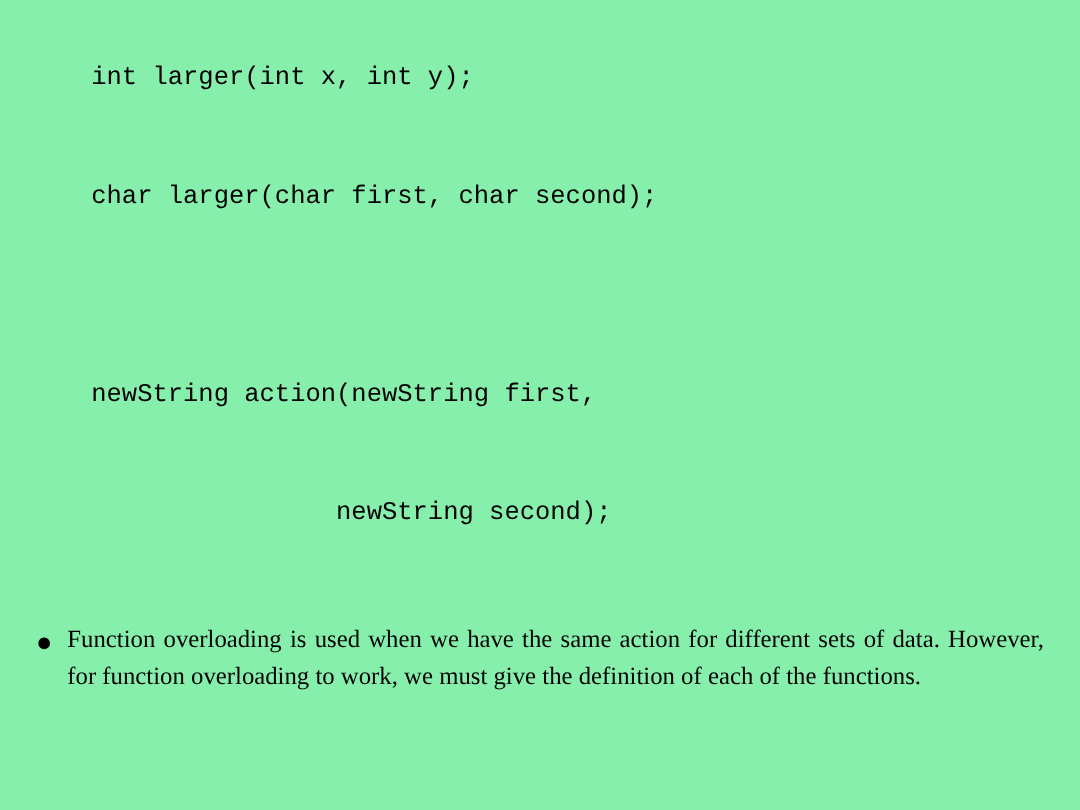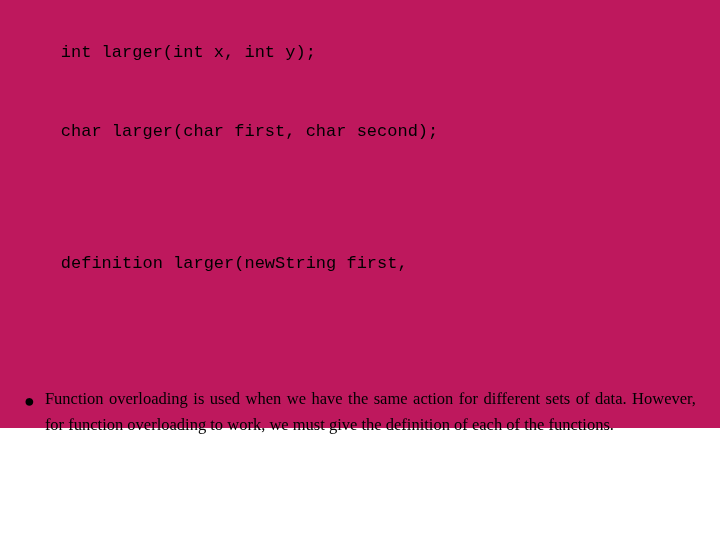"int larger(int x, int y);" .page-container { background: #be185d -> #86efac; height: 428px -> 540px }
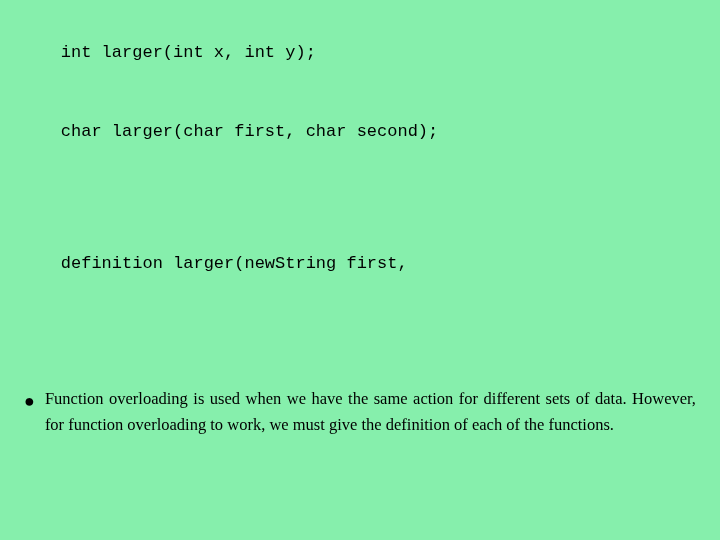"definition larger(newString first," span { text: definition larger -> newString action }
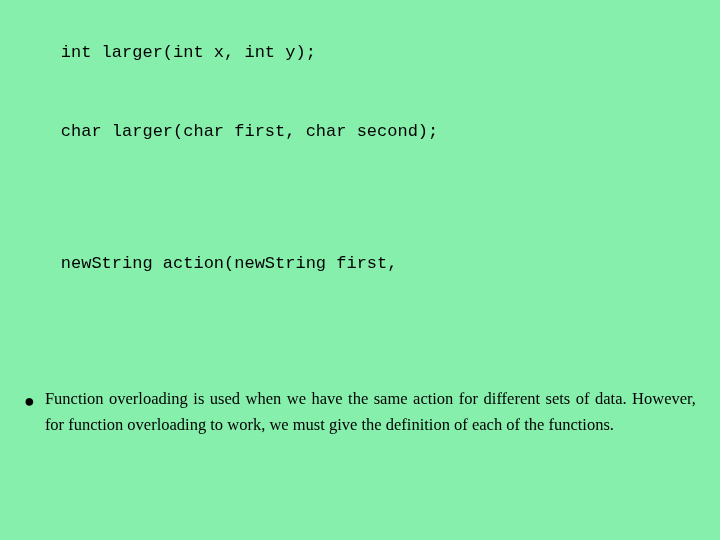"newString second);" span { html: none -> <span> newString second);</span> }
